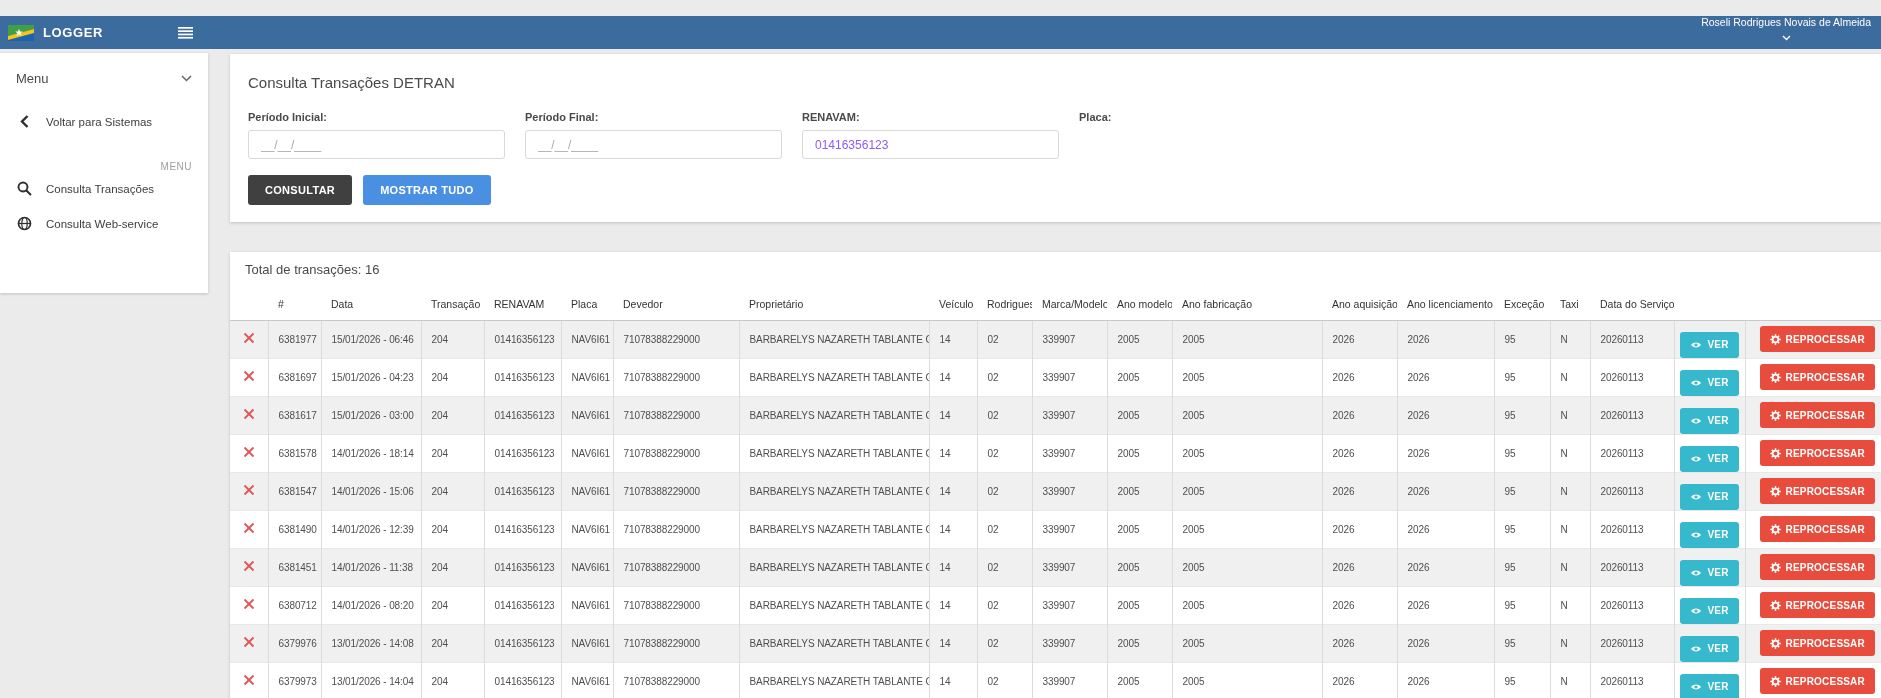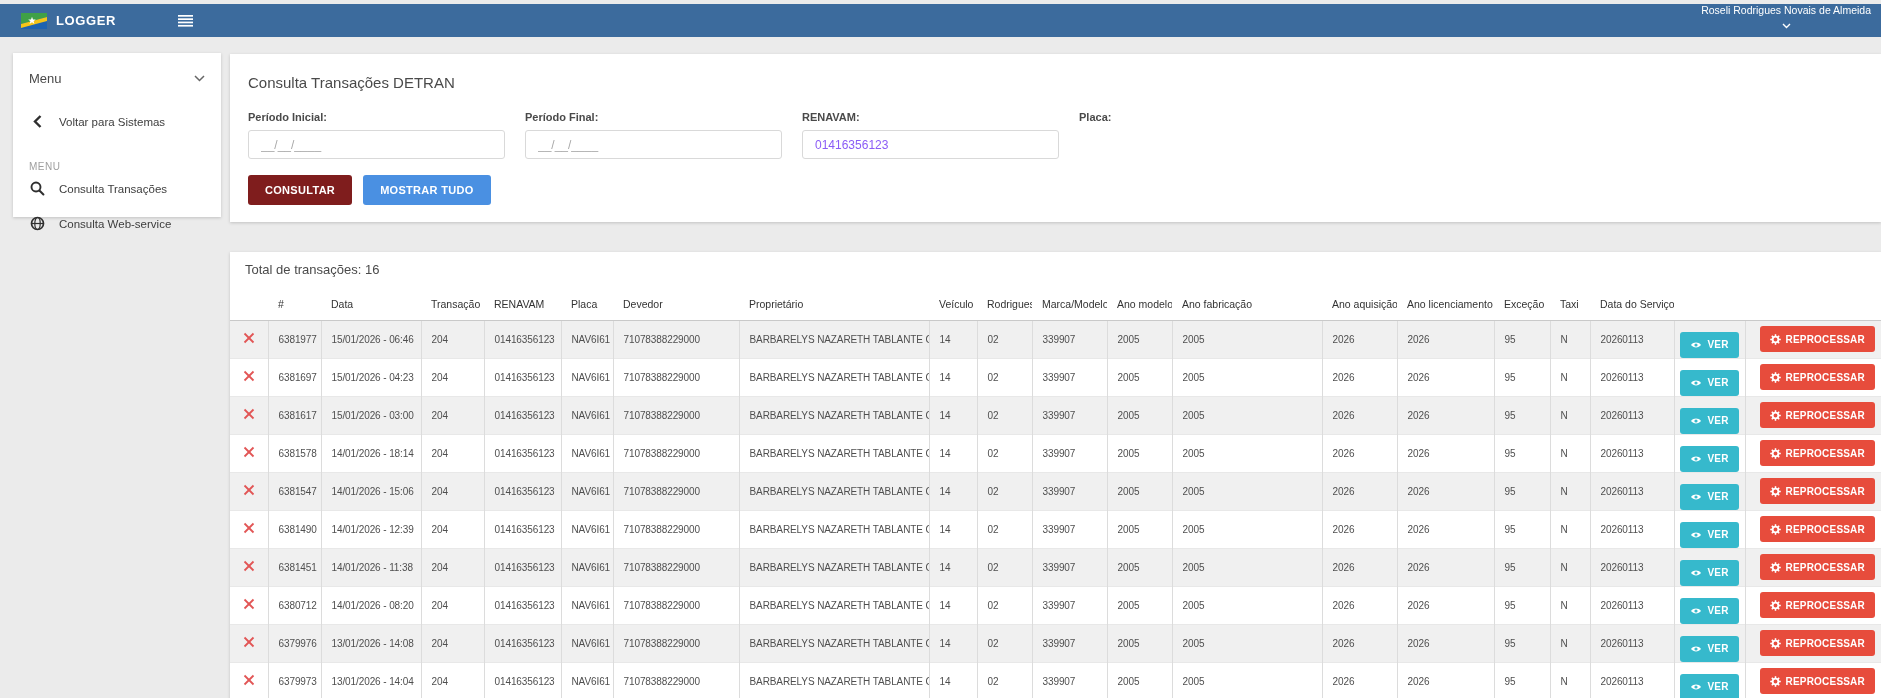"LOGGER" .topbar { padding-left: 13px -> none; top: 4px -> 16px }
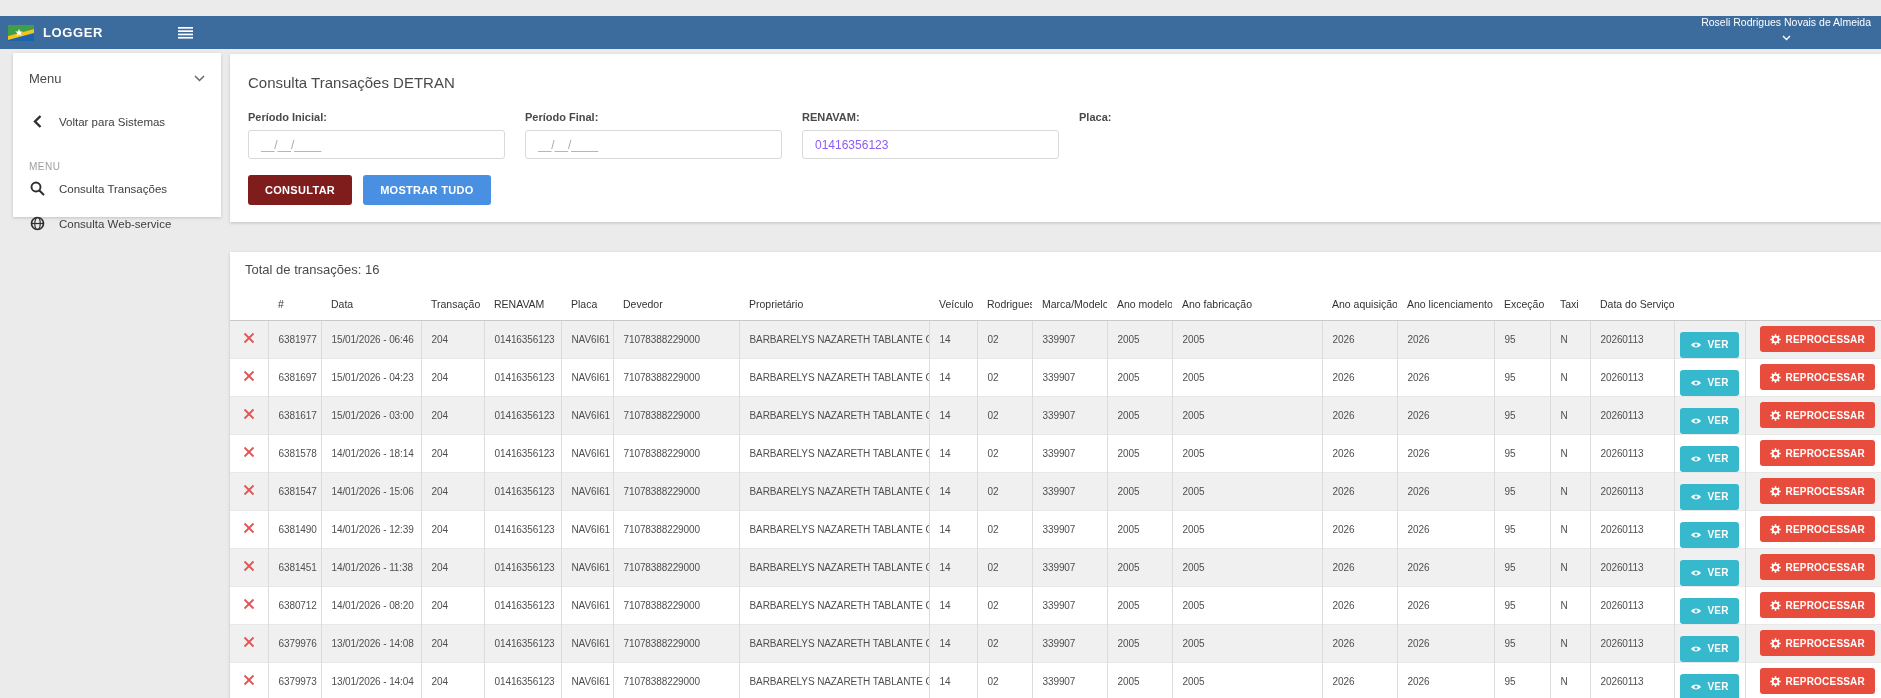"Menu" .sidebar { height: 164px -> 240px; left: 13px -> 0; text-align: none -> right }
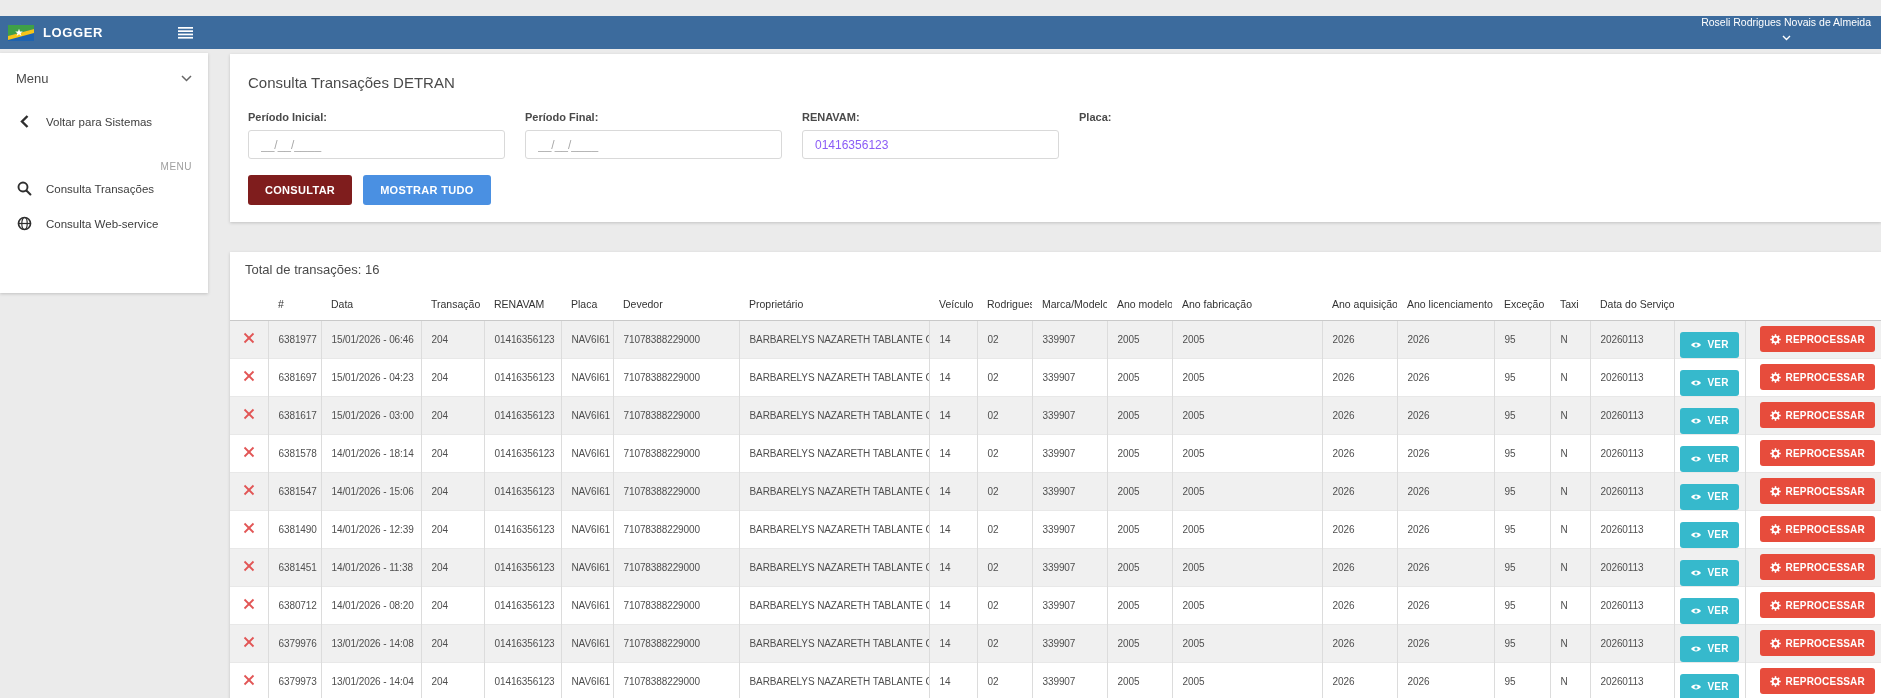"CONSULTAR" .btn-consultar { background: #7f1d1d -> #404040 }
